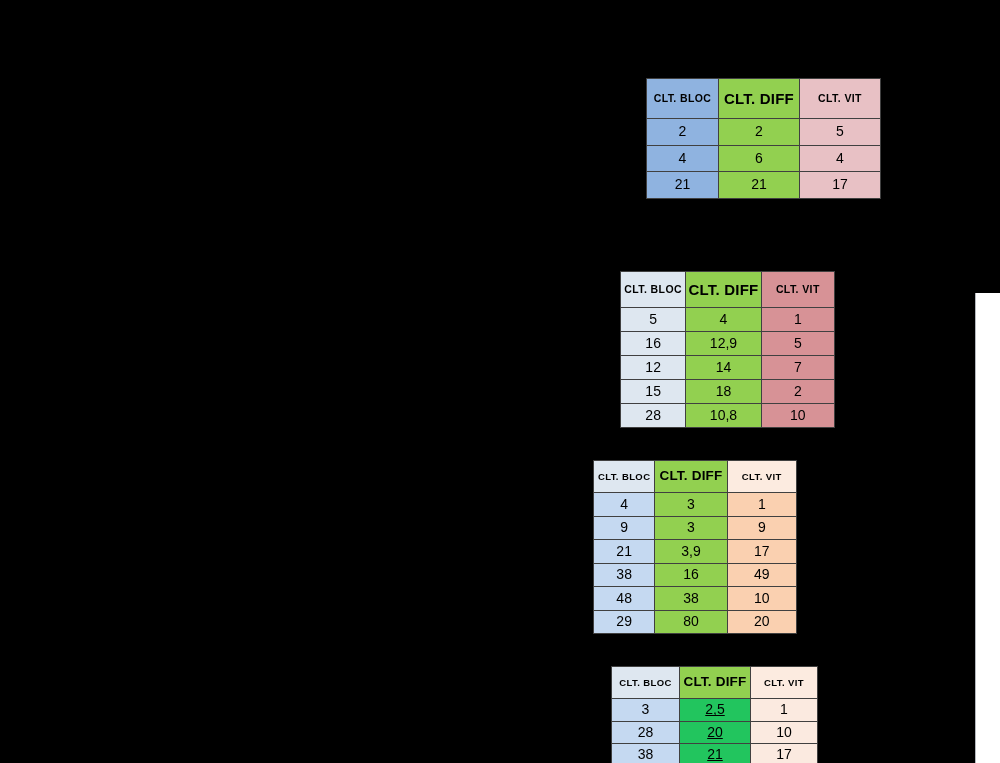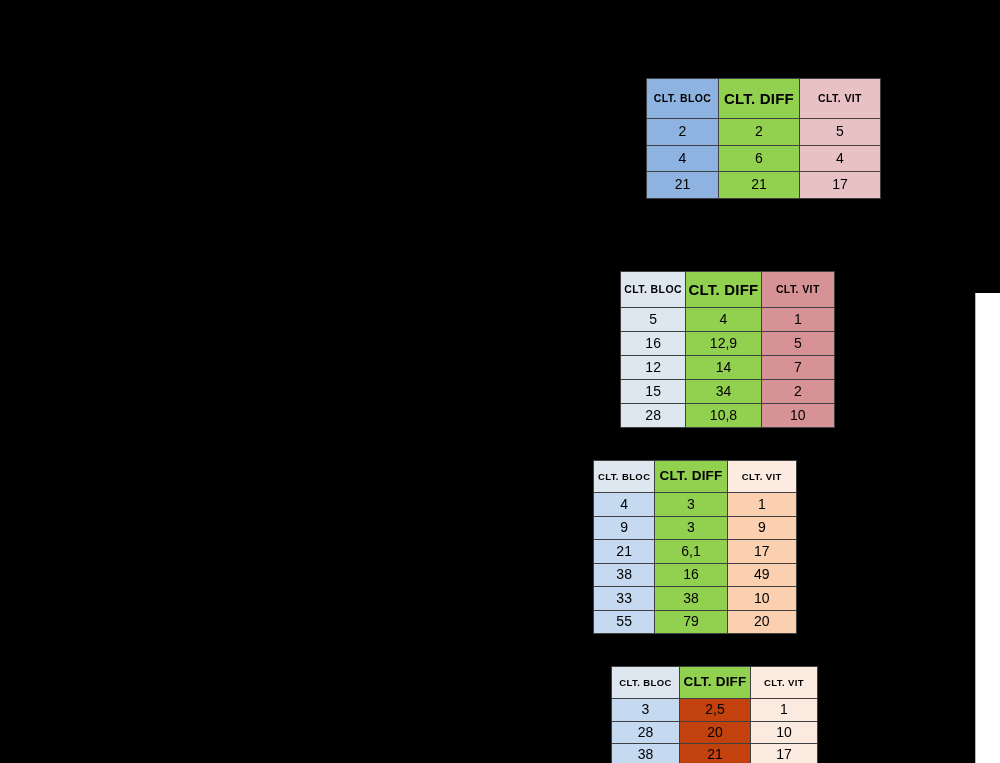"34" td.val { text: 34 -> 18 }
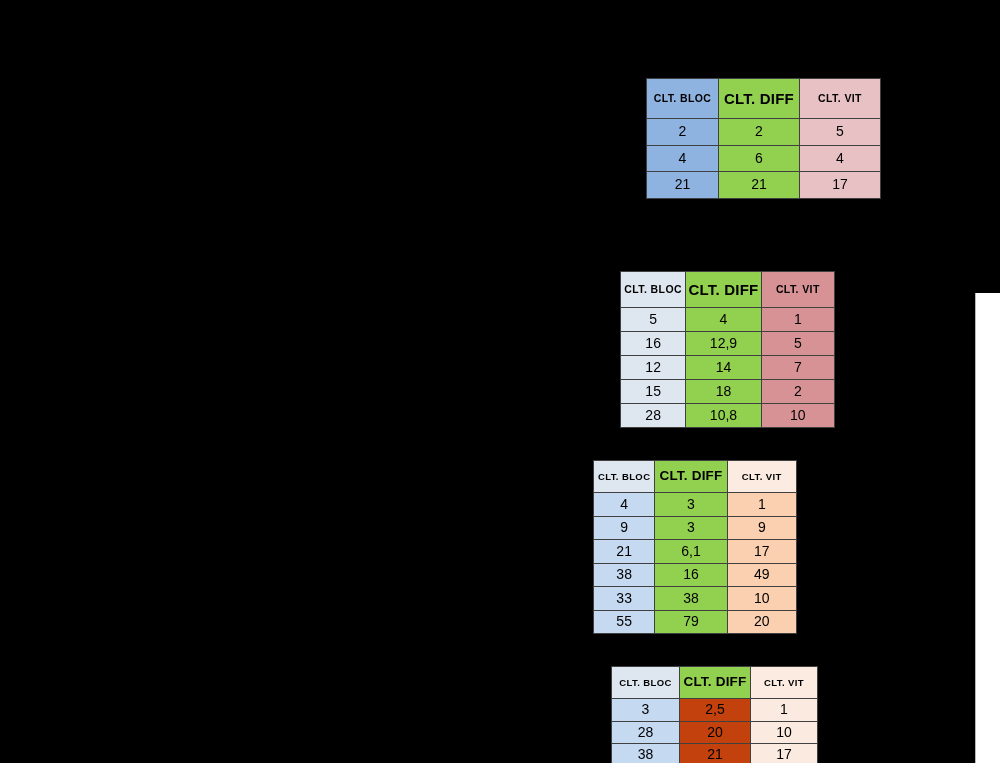"6,1" td.val { text: 6,1 -> 3,9 }
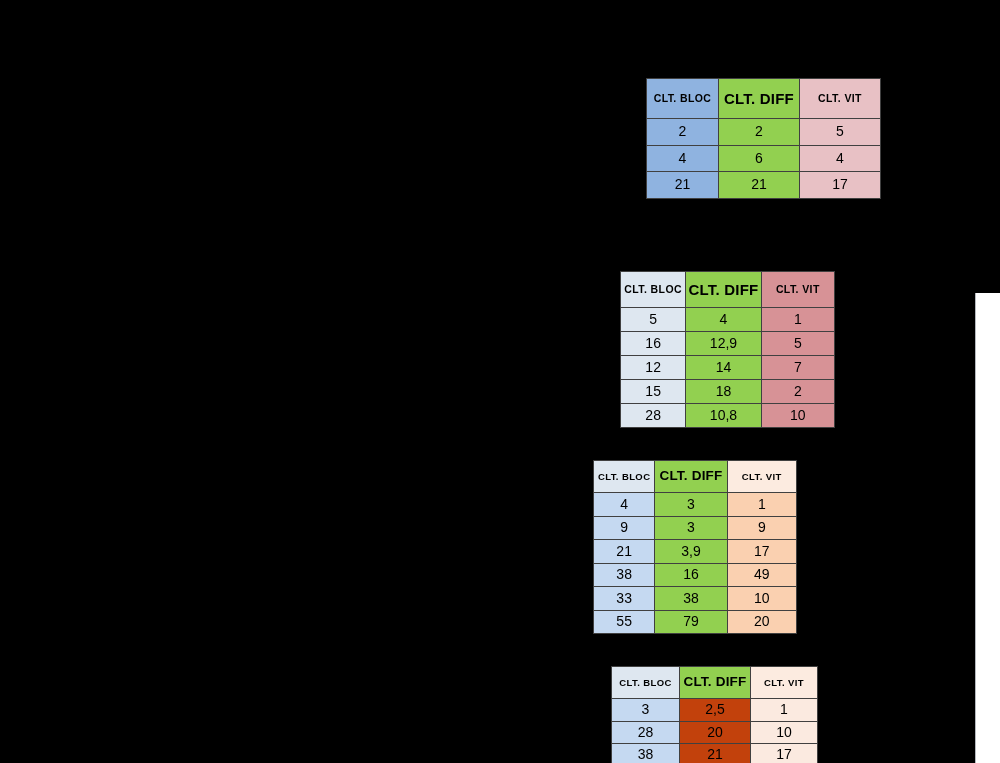"33" td.val { text: 33 -> 48 }
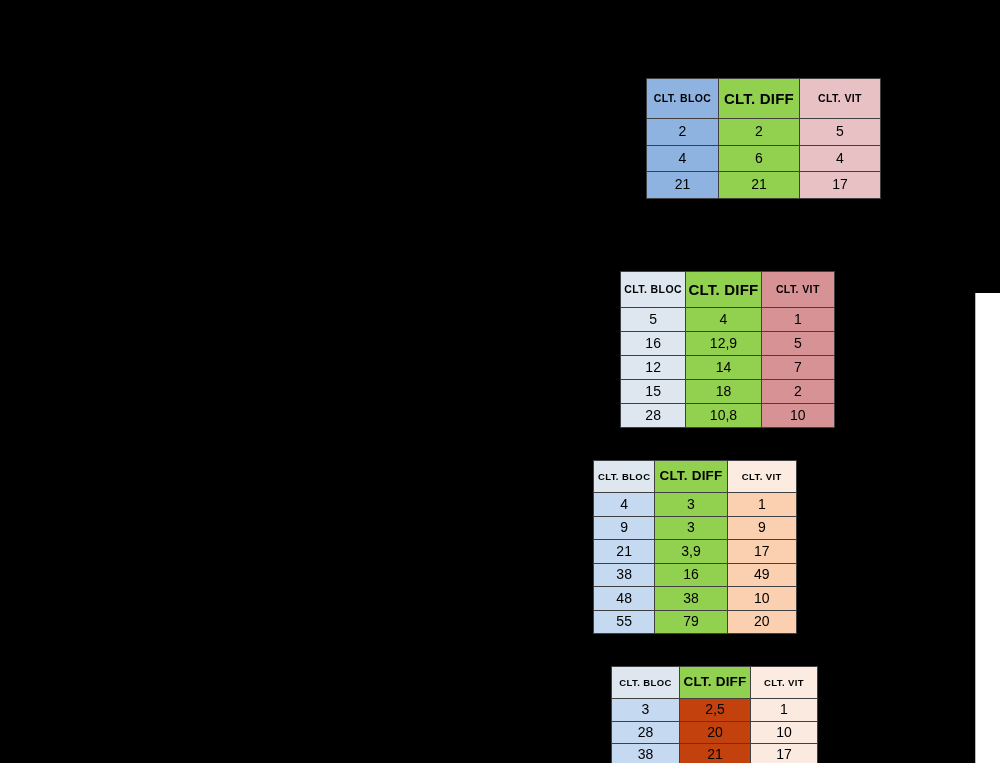"55" td.val { text: 55 -> 29 }
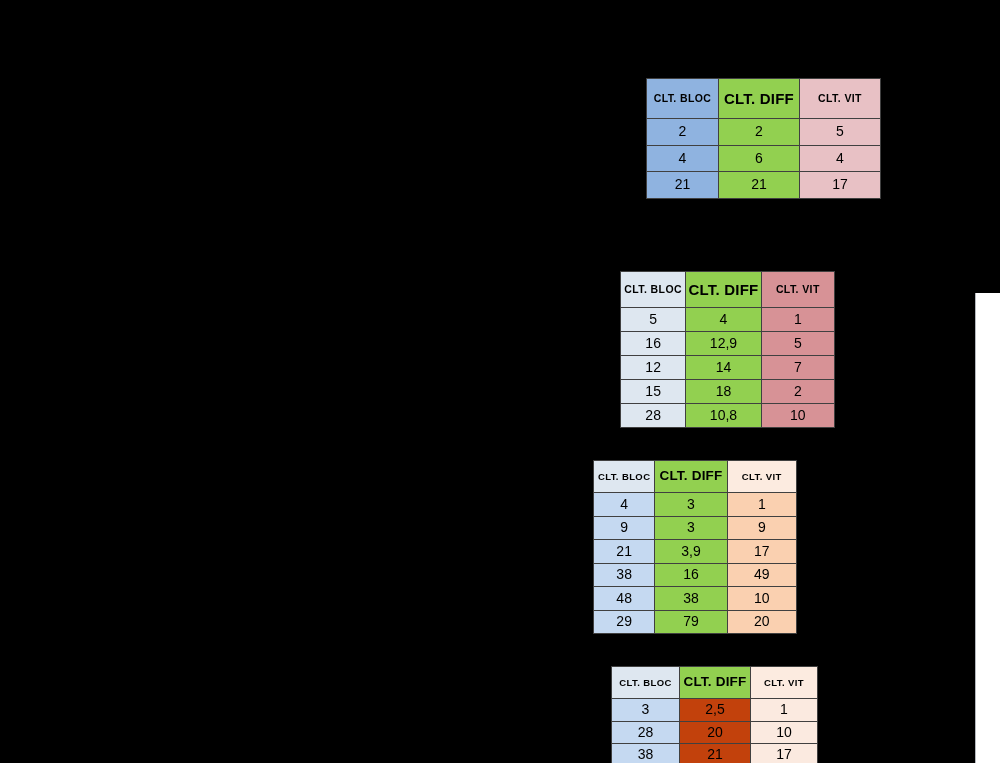"79" td.val { text: 79 -> 80 }
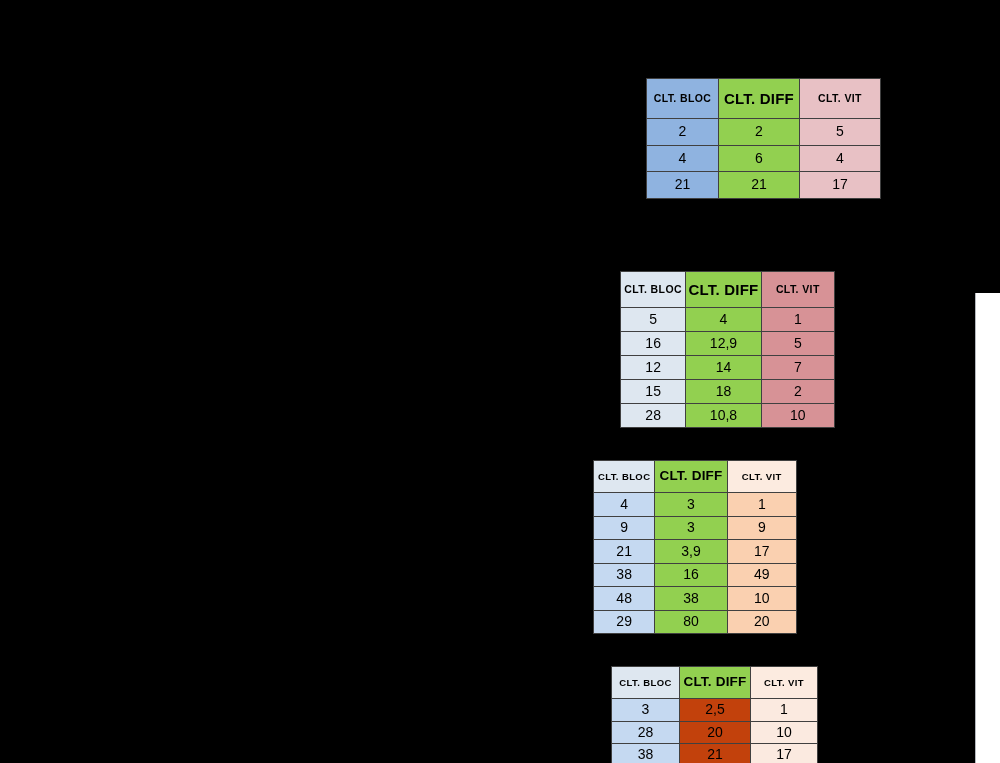"2,5" #table-4 .c-diff { background: #c2410c -> #22c55e; text-decoration: none -> underline }
